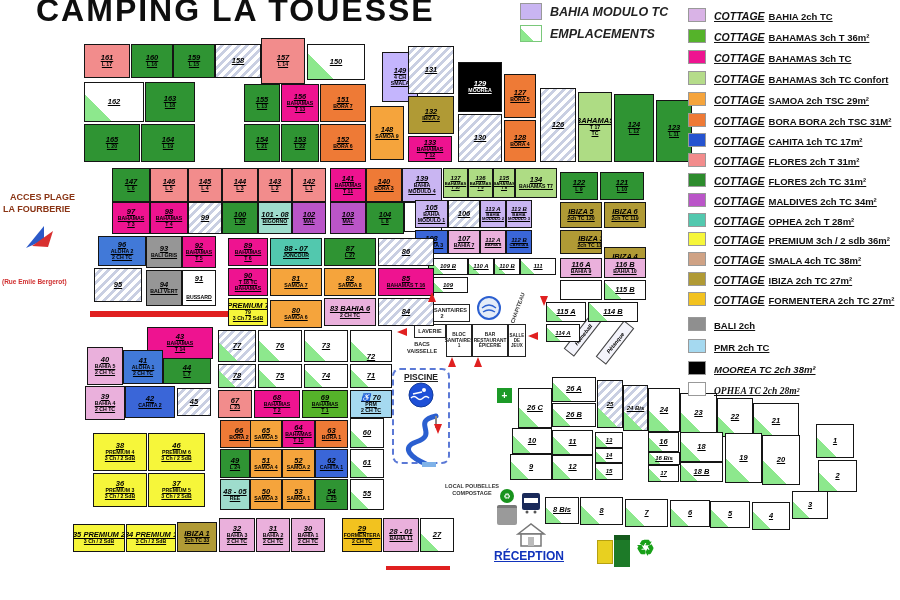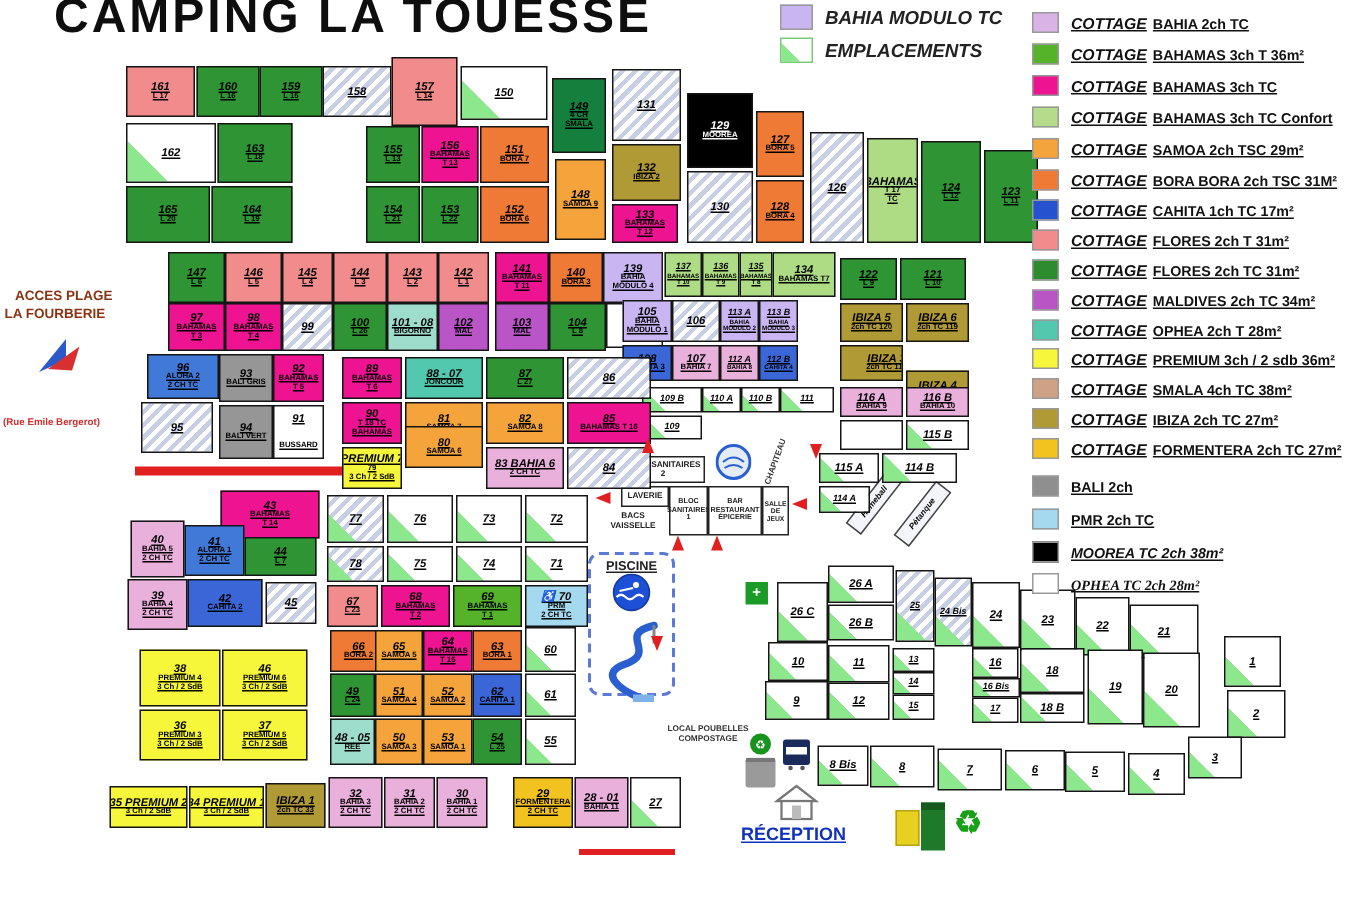"149" div.plot { background: #15803d -> #c4b5fd; left: 368px -> 382px }
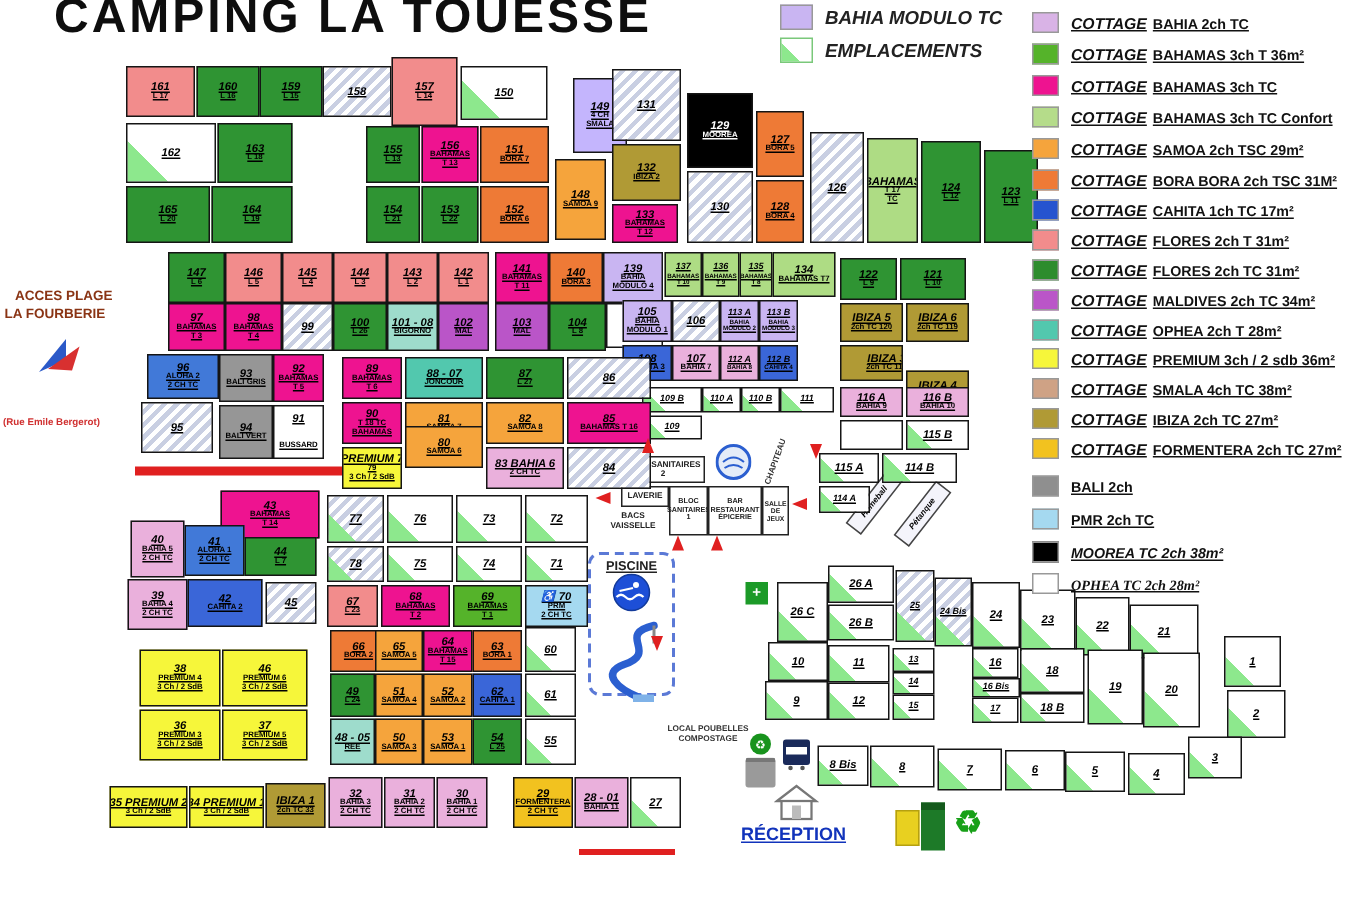"80" div.plot { top: 284px -> 300px }
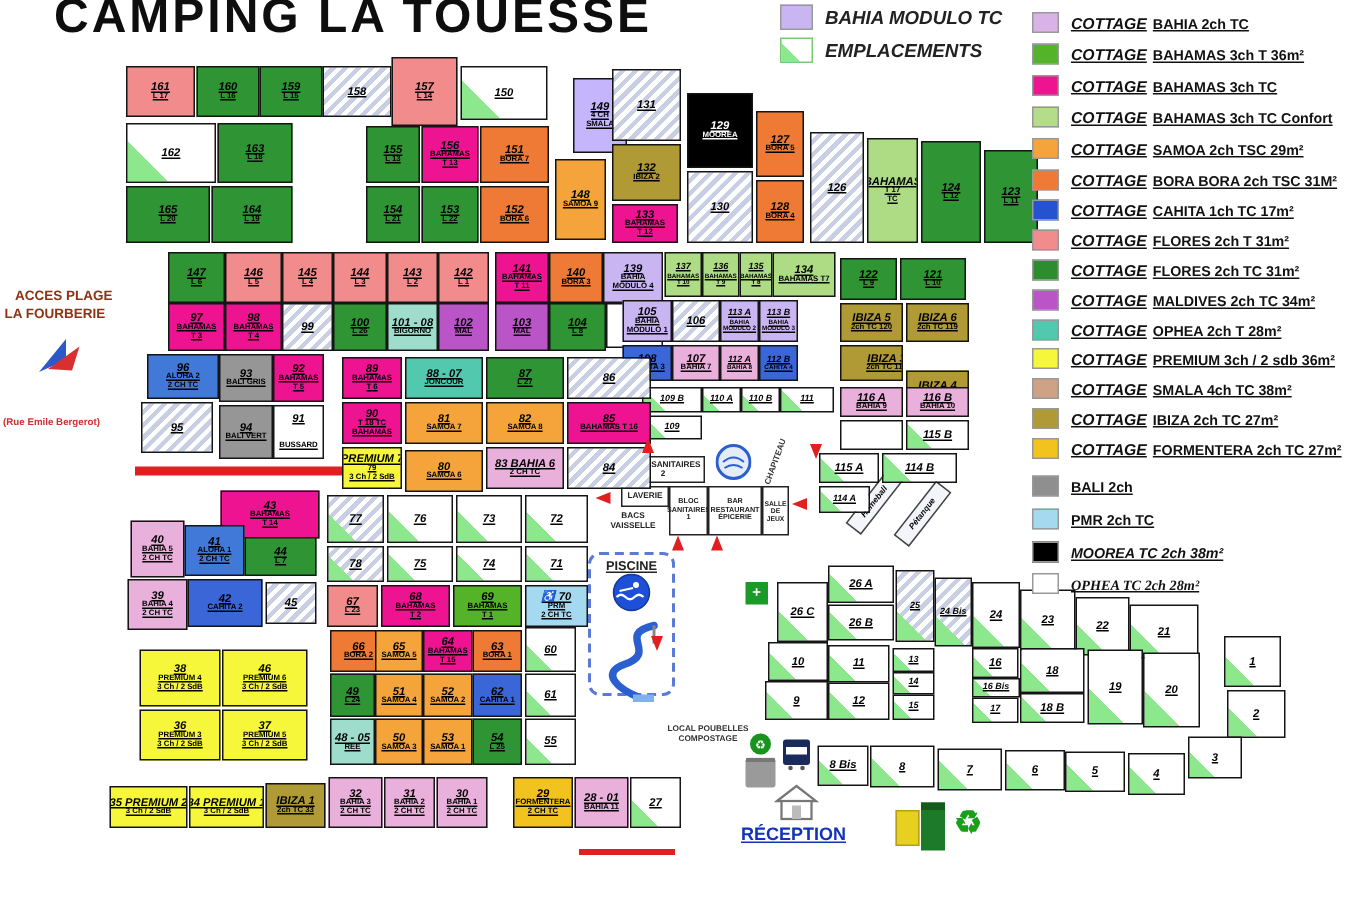"72" div.plot { justify-content: none -> flex-end }
